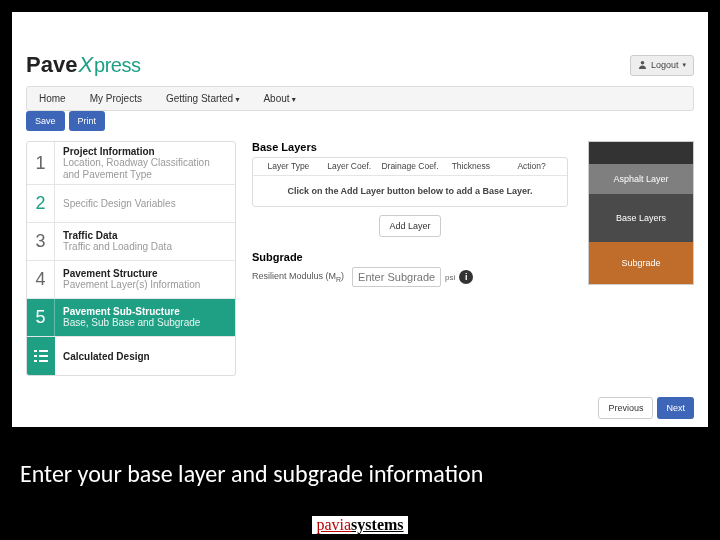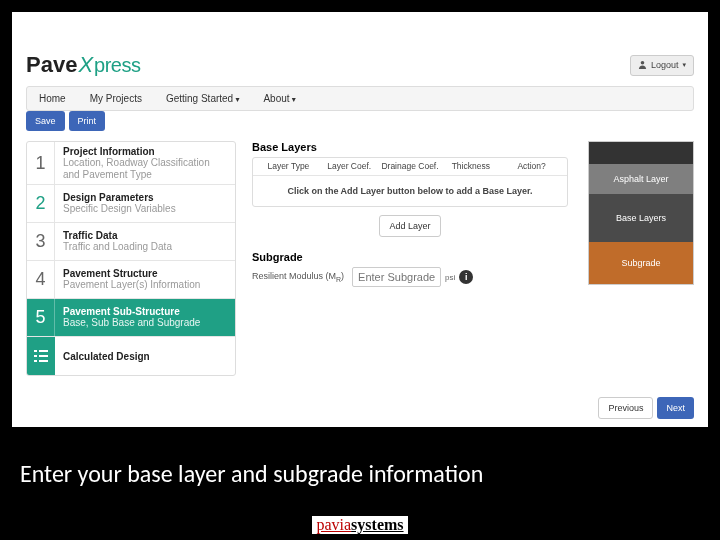"Design Parameters" div.step-title { html: <div>Design Parameters</div> -> none }
